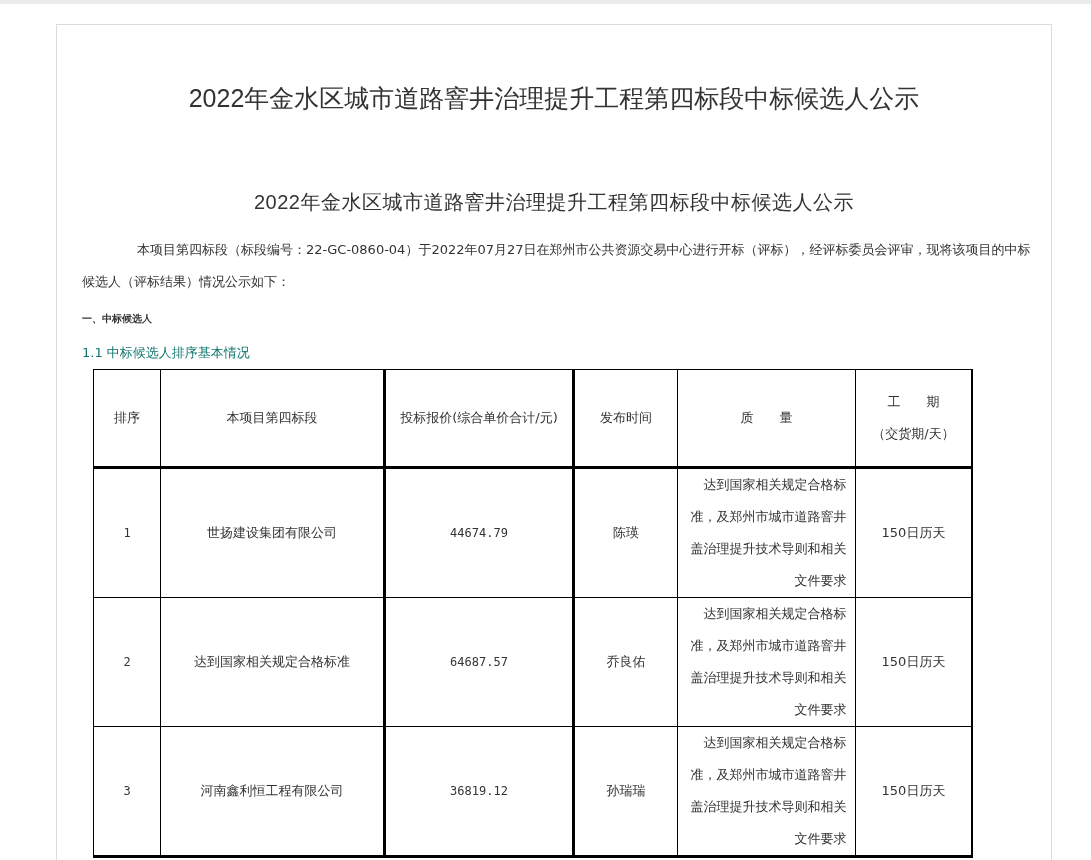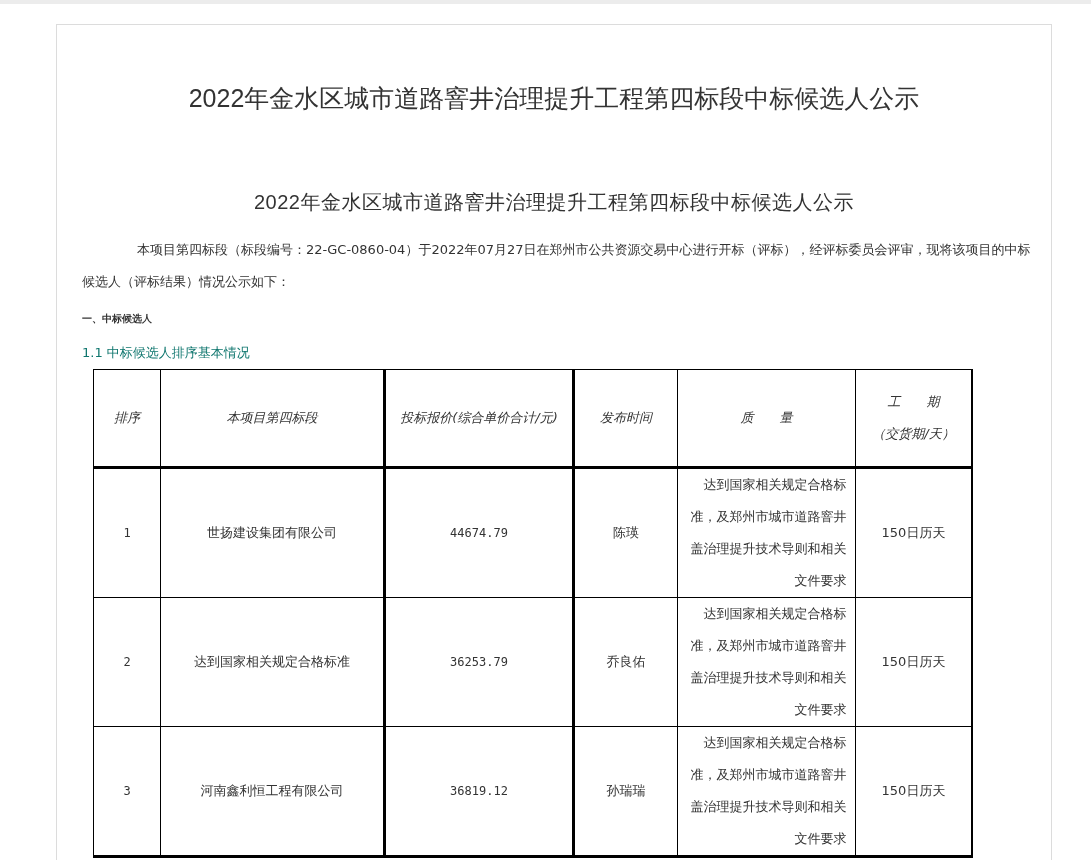"工 期" table.results thead th { font-style: italic -> none }
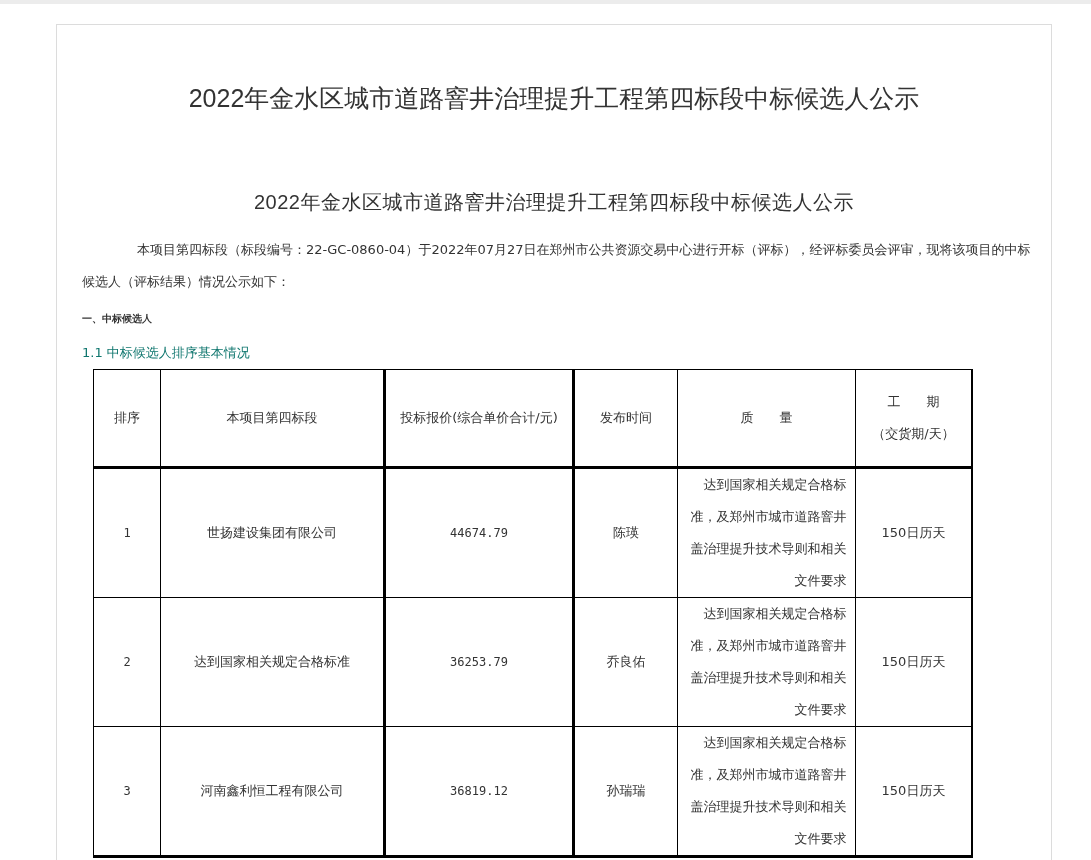"36253.79" td.col-price { text: 36253.79 -> 64687.57 }
